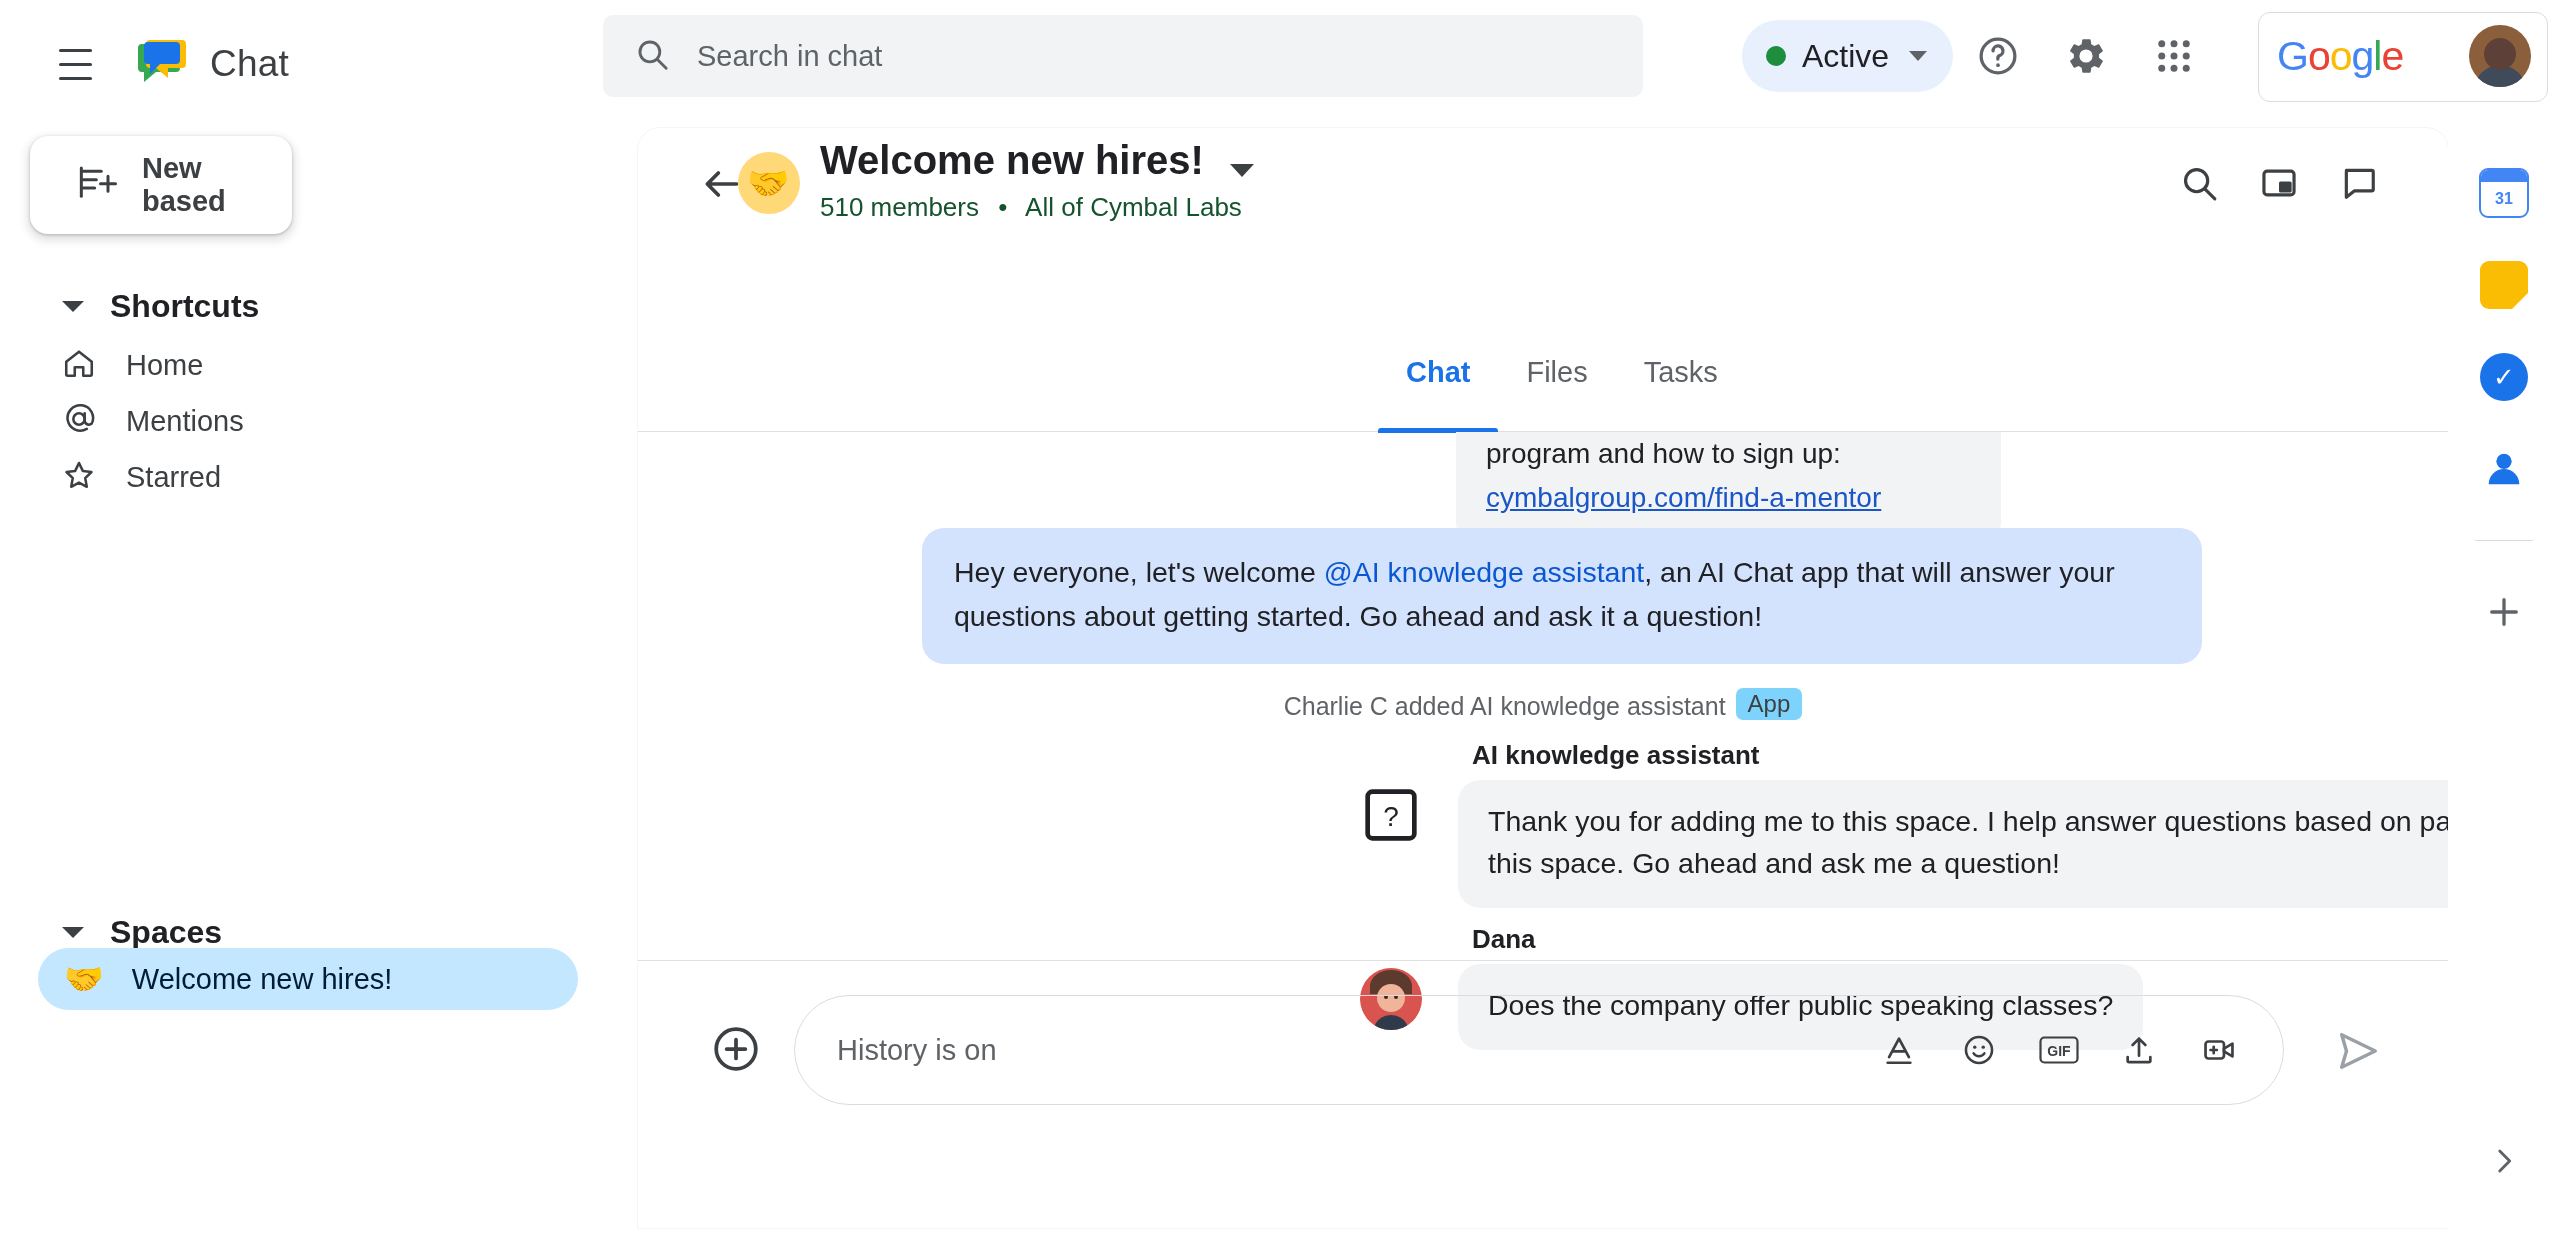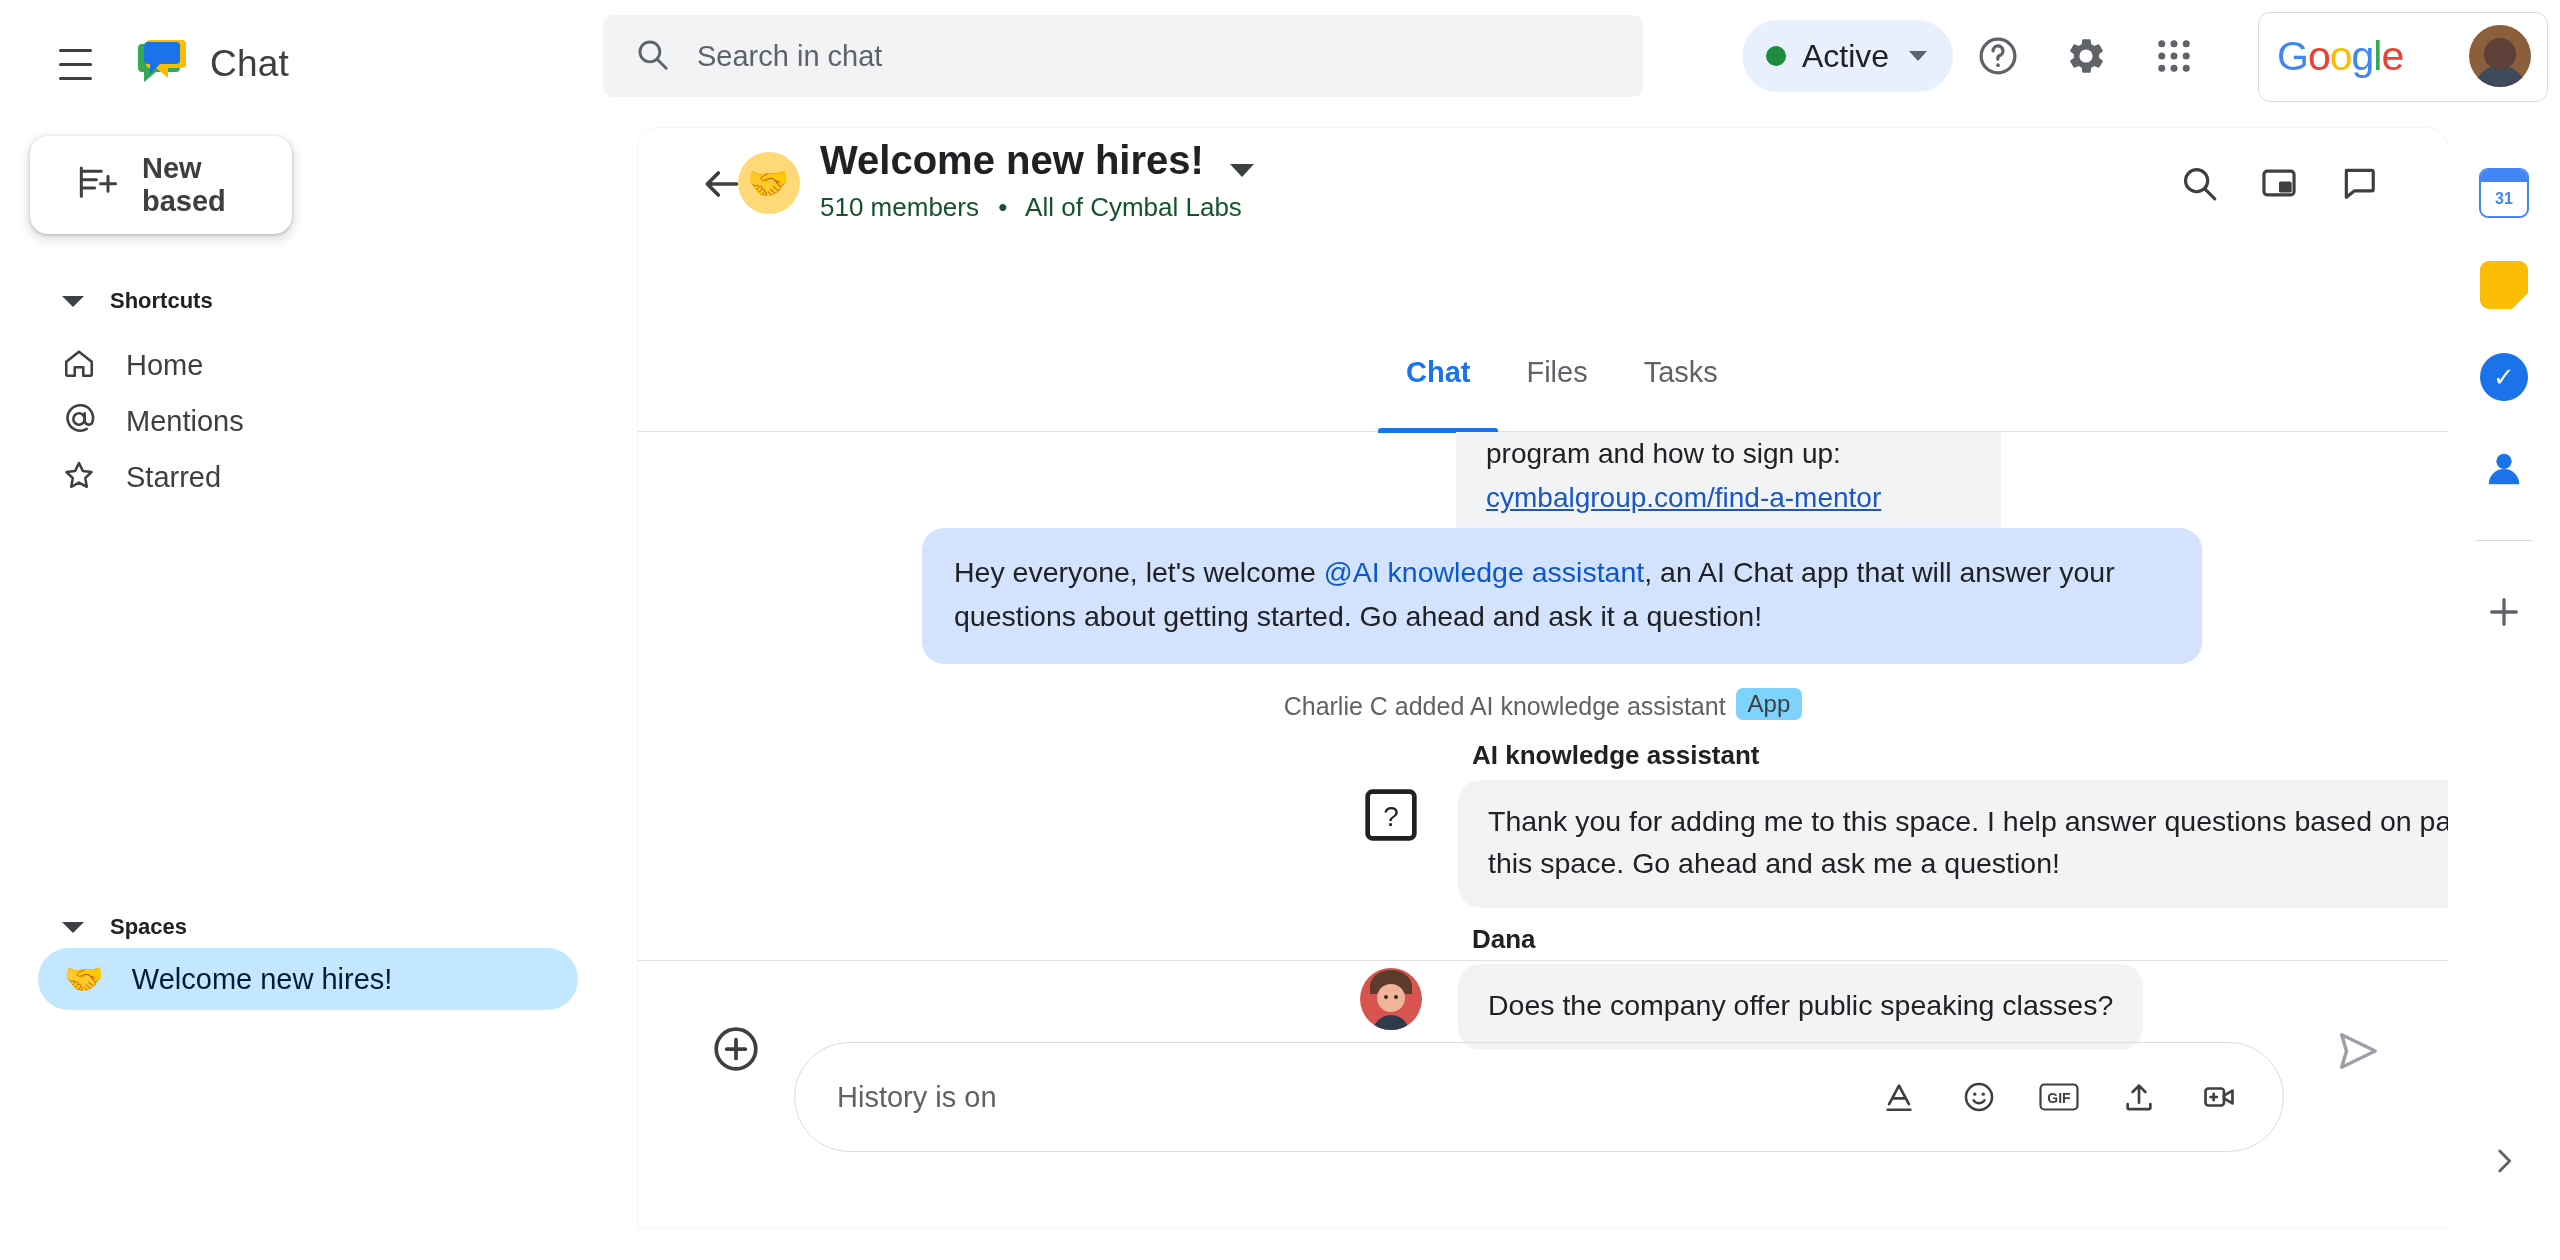"Shortcuts" .sb-section-label { font-size: 22px -> 32px }
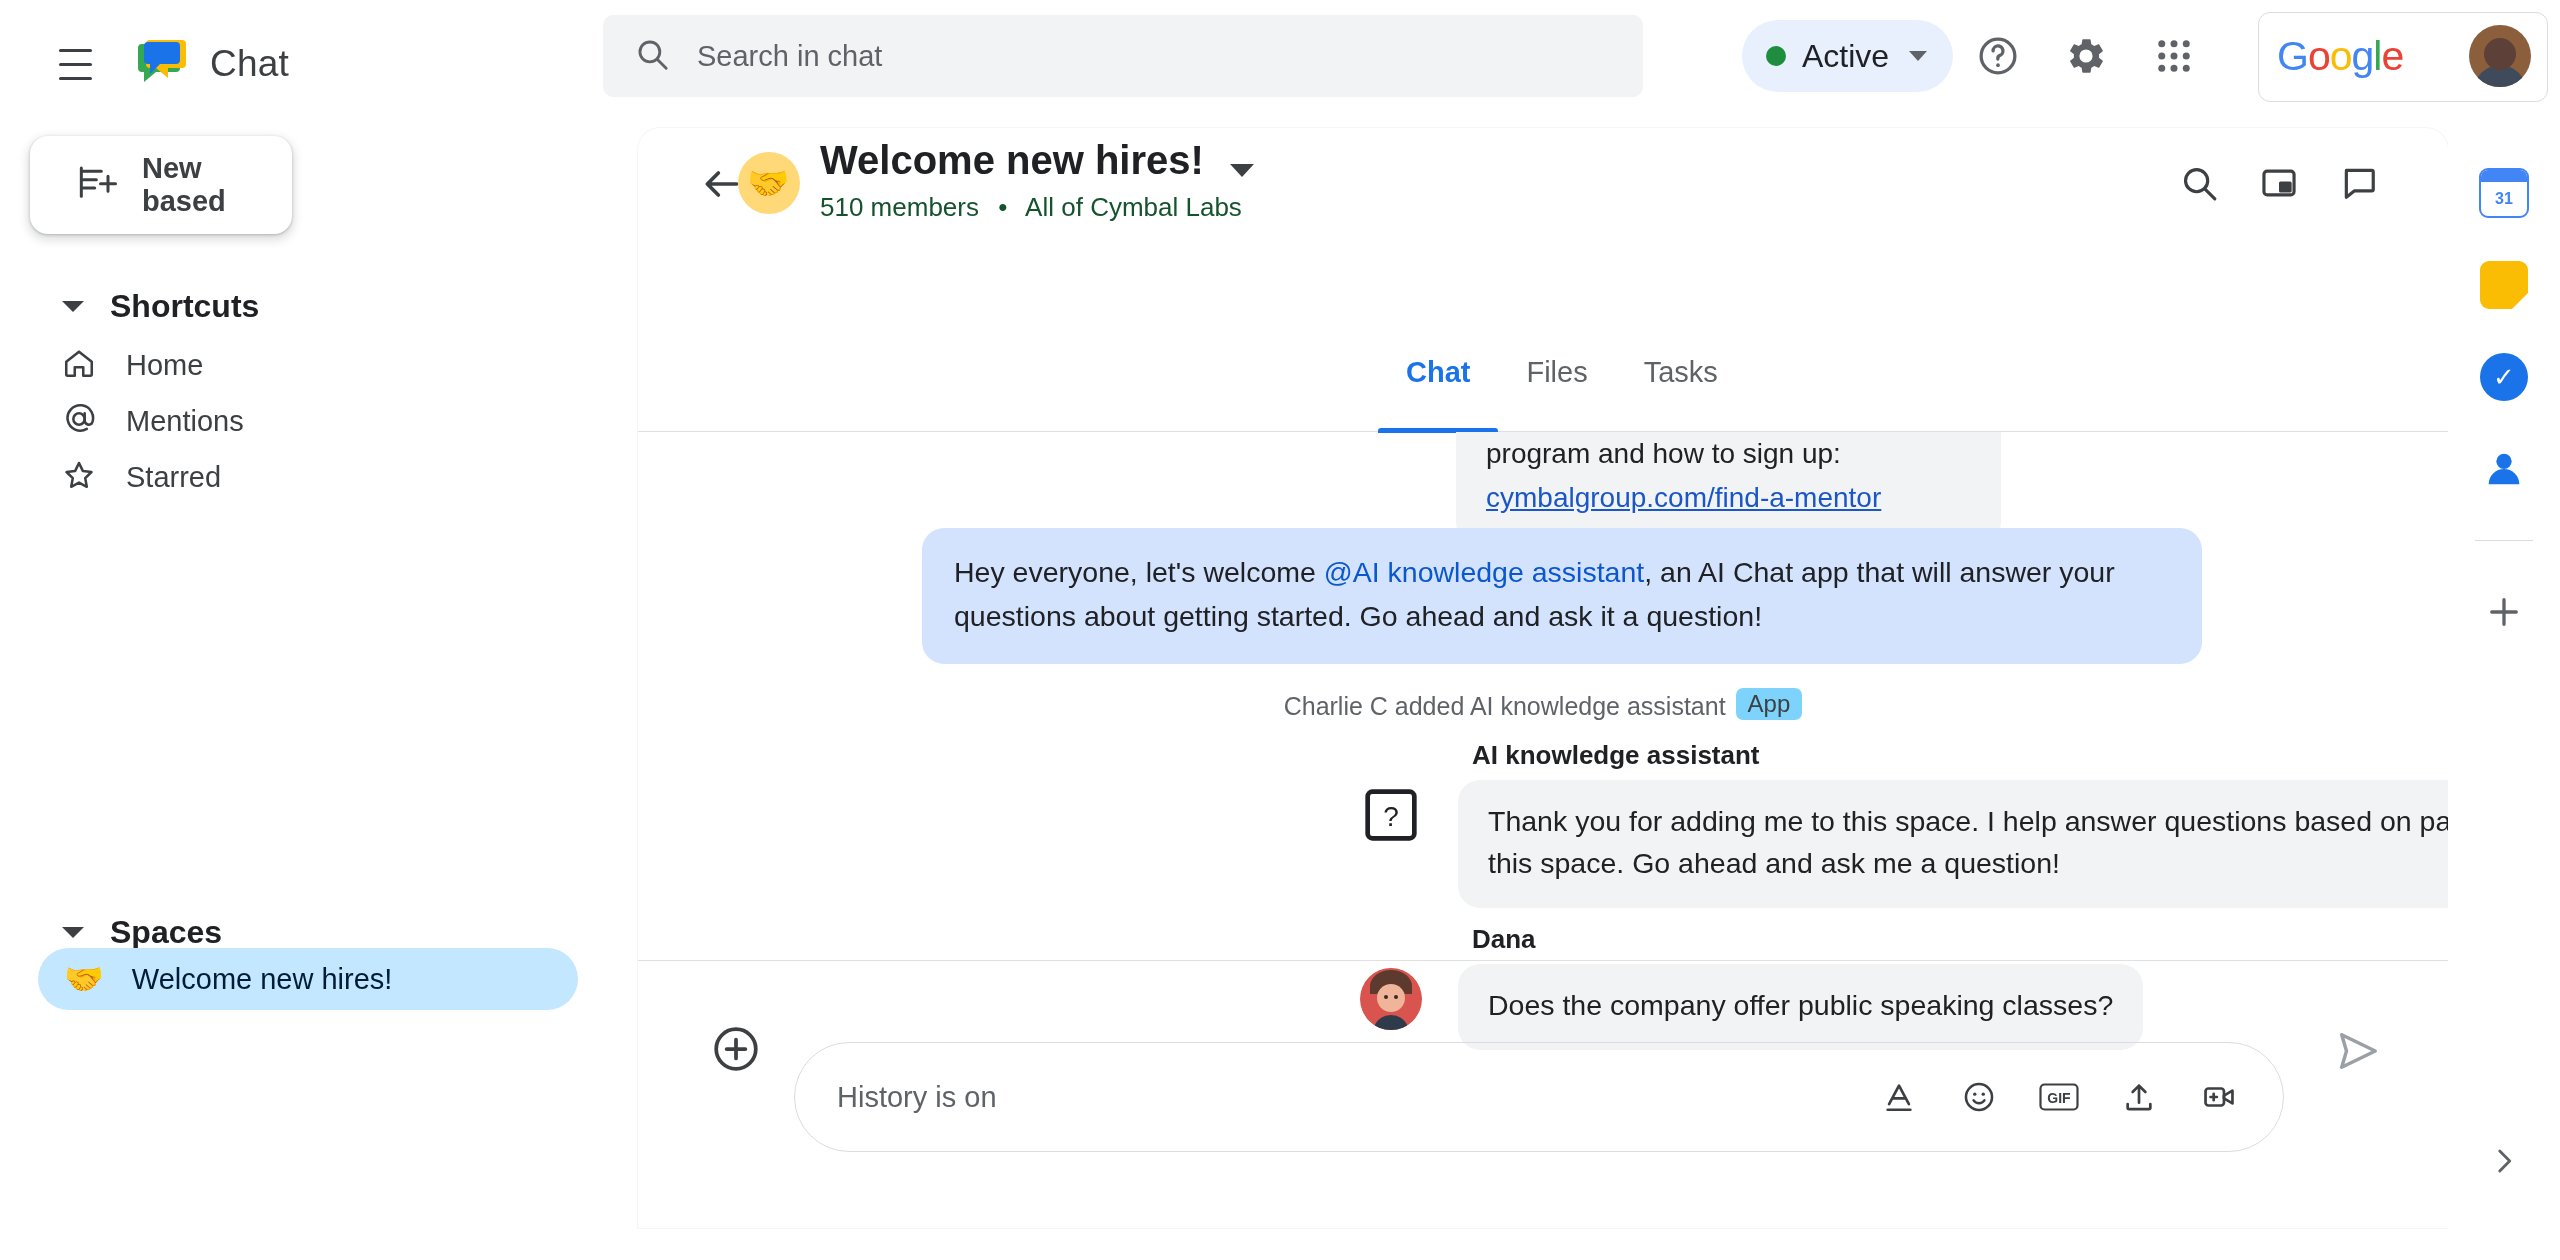"History is on" .input-box { margin-top: 47px -> none }
